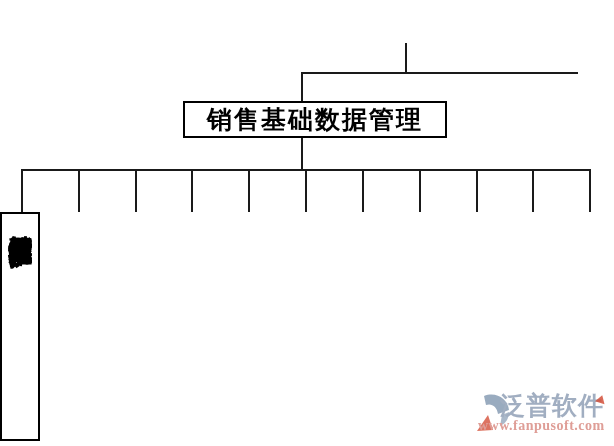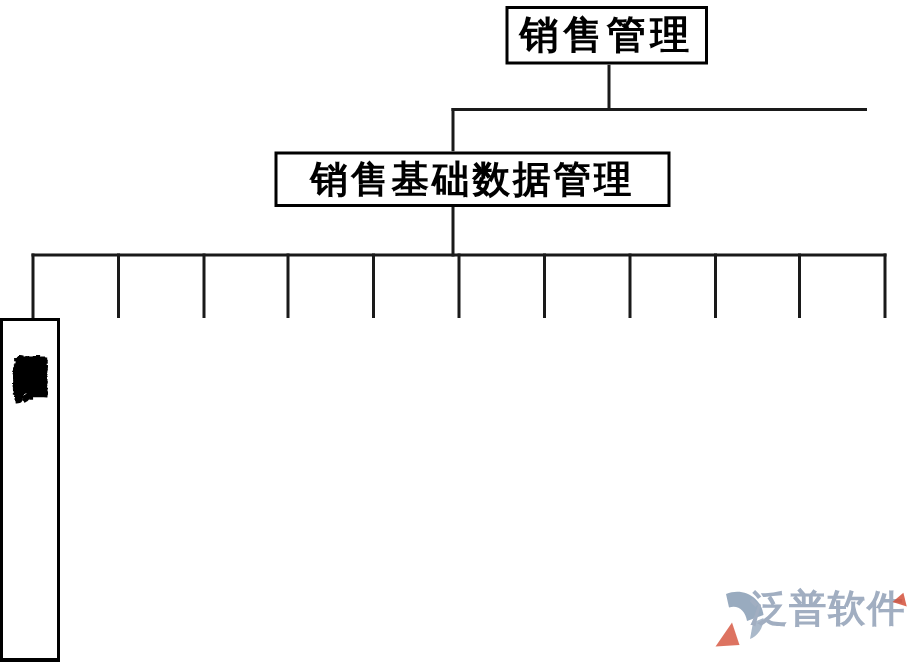"销售管理" div.node { html: <div> <span>销售管理</span> </div> -> none }
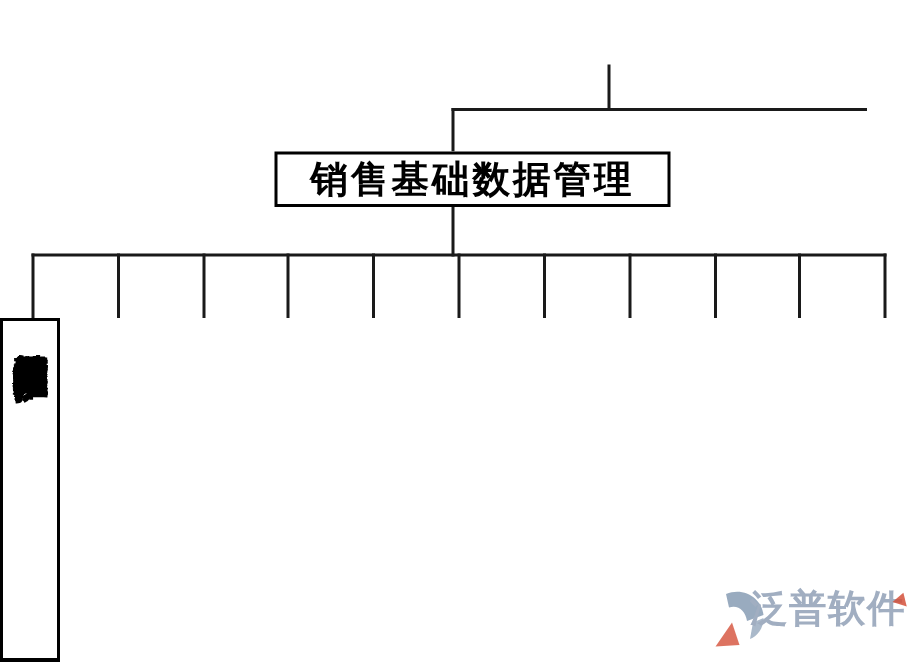"www.fanpusoft.com" span.wm-url { html: none -> <span>www.fanpusoft.com</span> }
